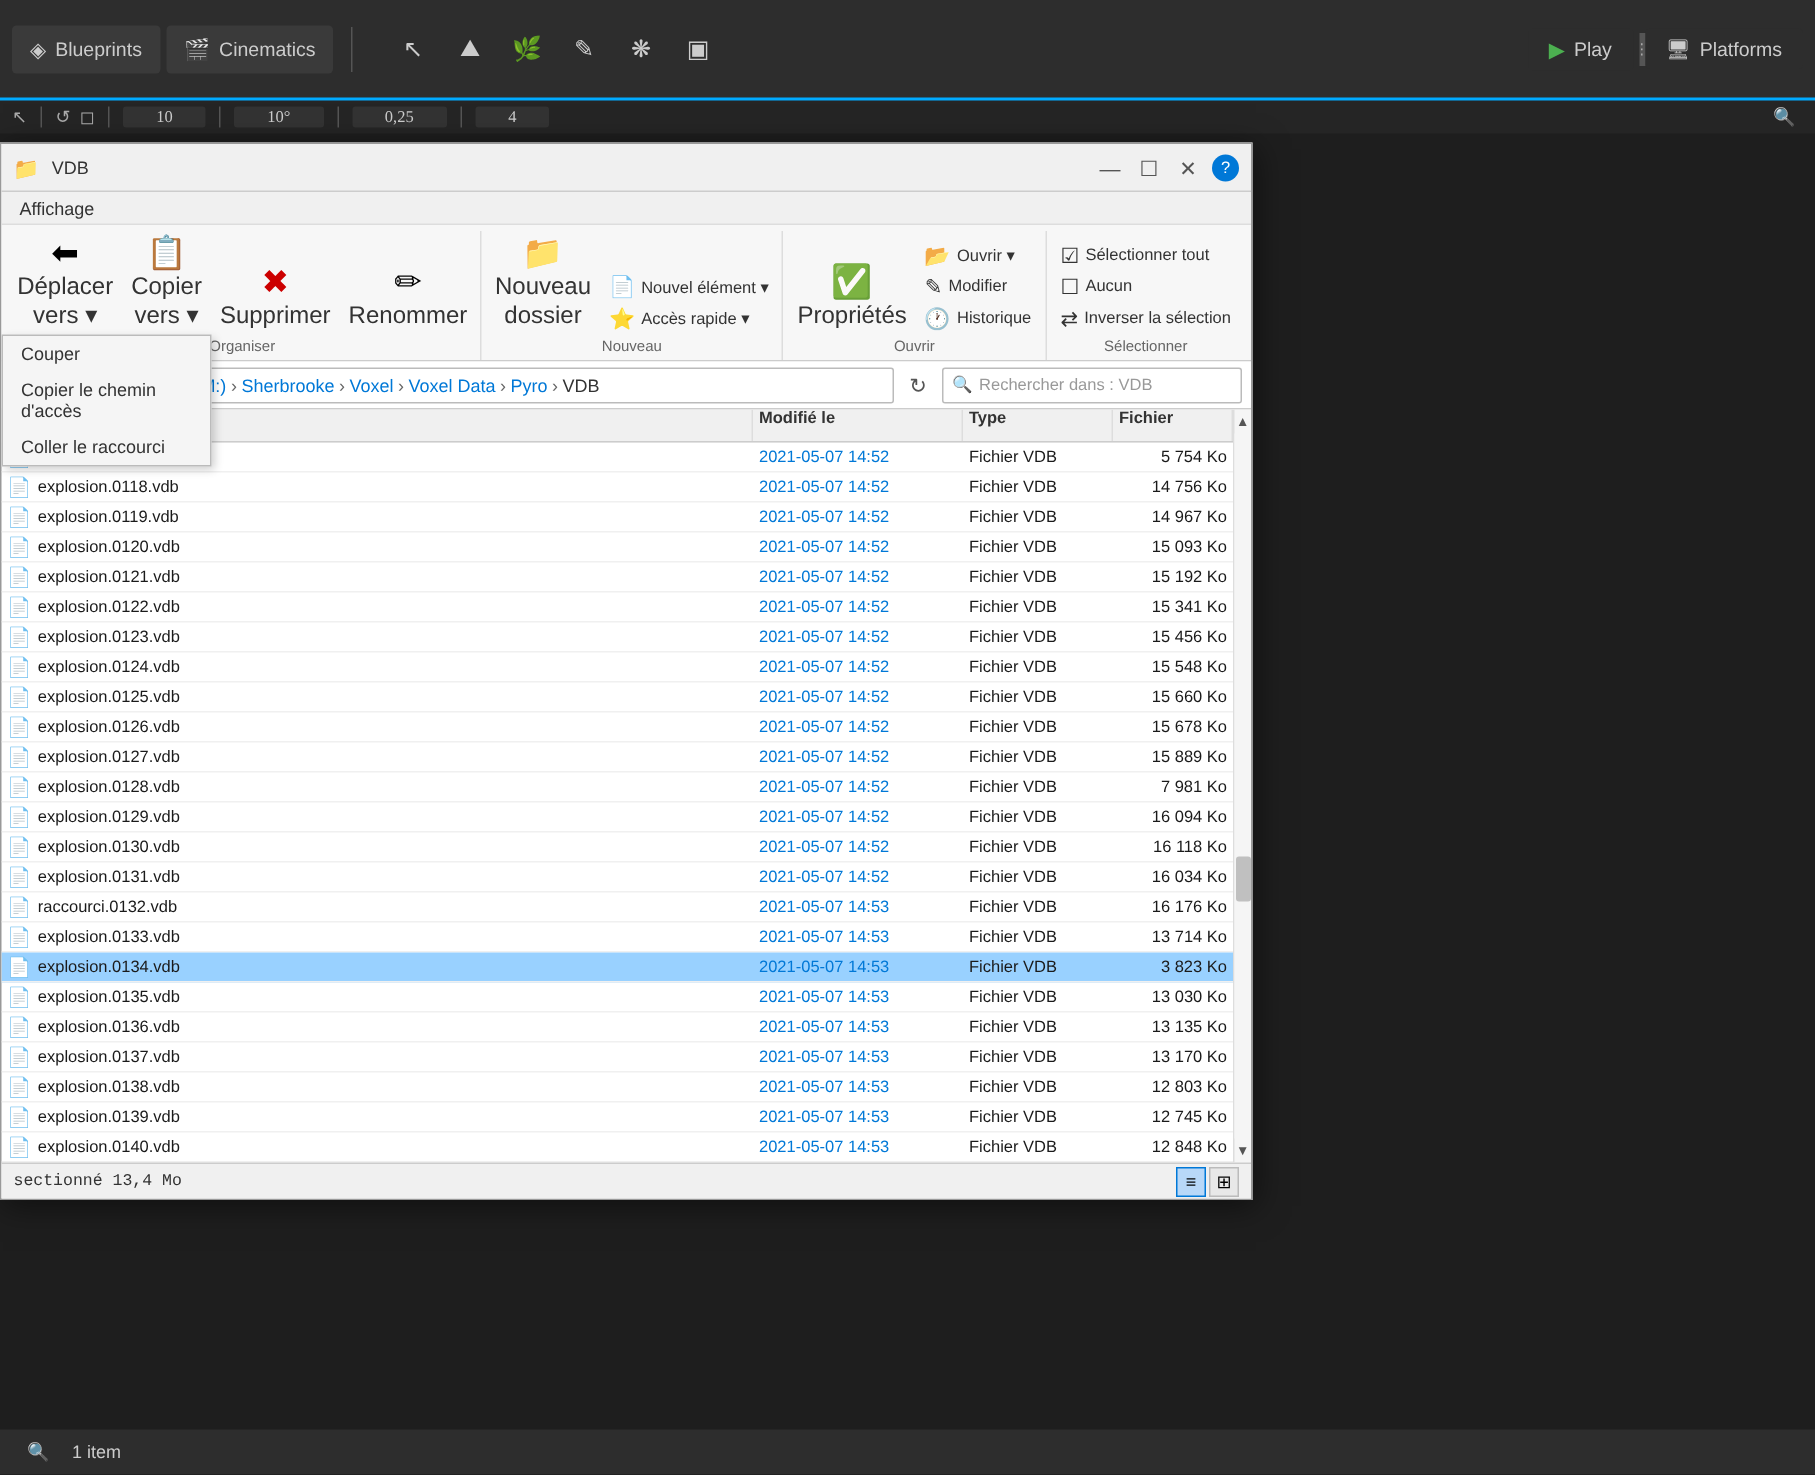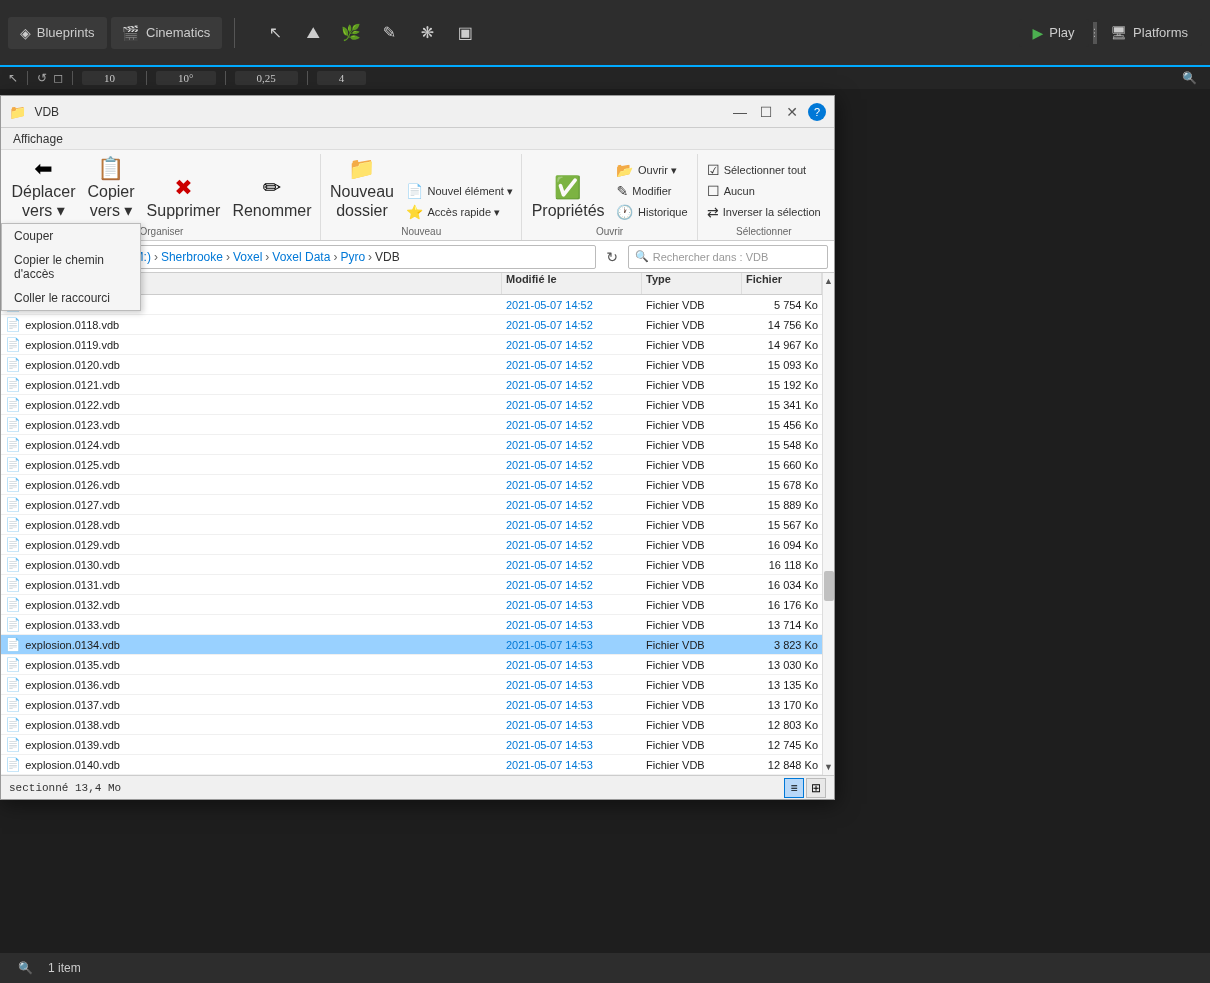"15 567 Ko" div.file-cell { text: 15 567 -> 7 981 }
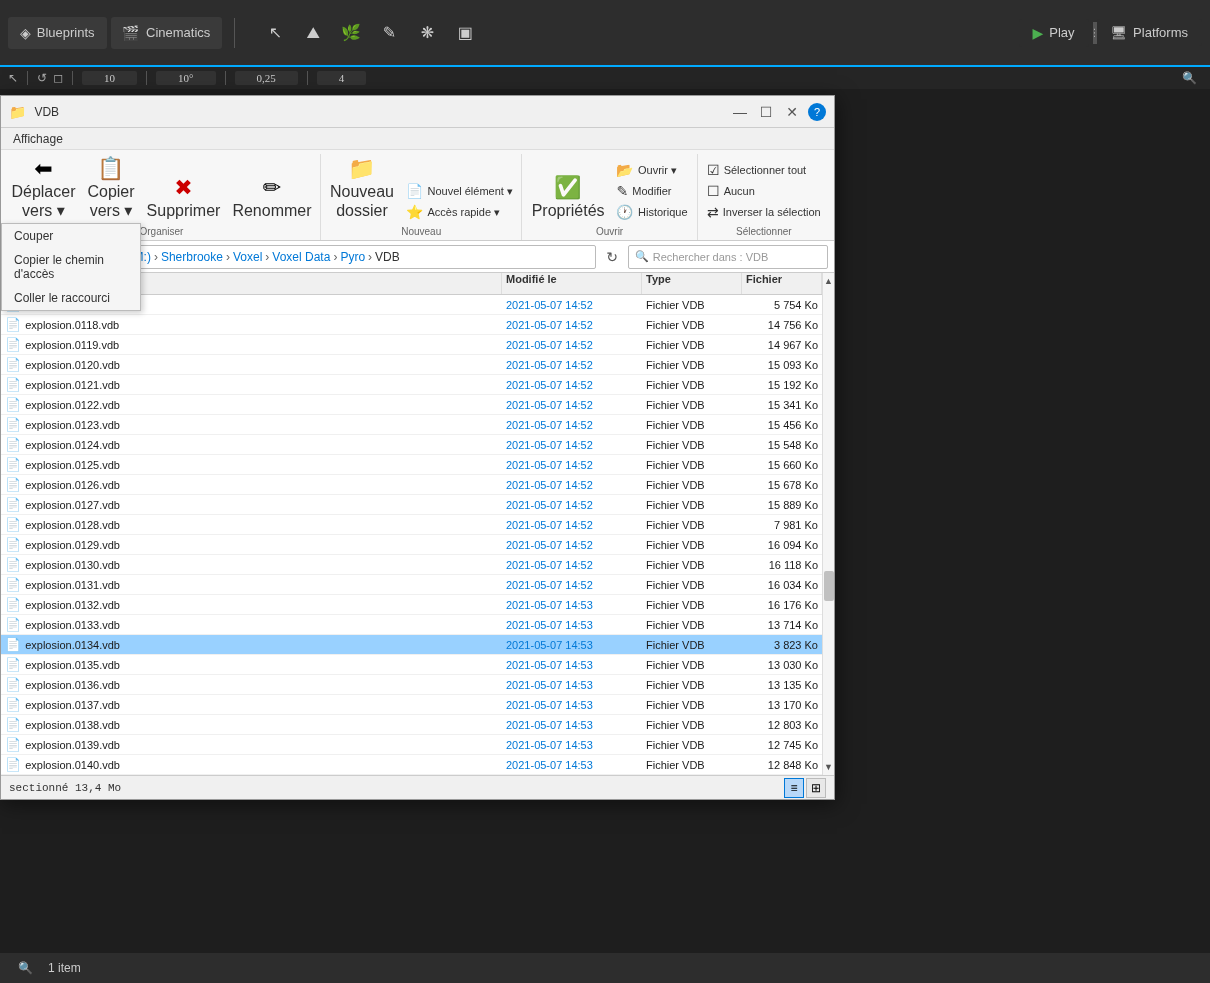"explosion.0132.vdb" span { text: explosion.0132.vdb -> raccourci.0132.vdb }
